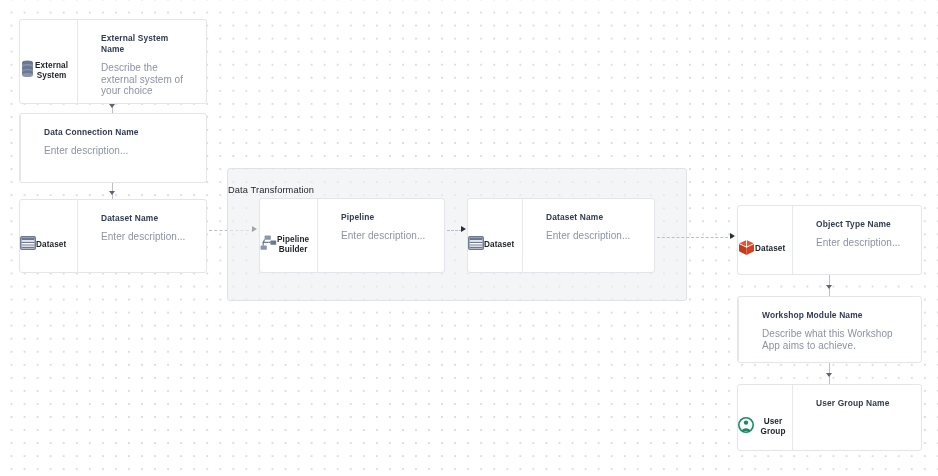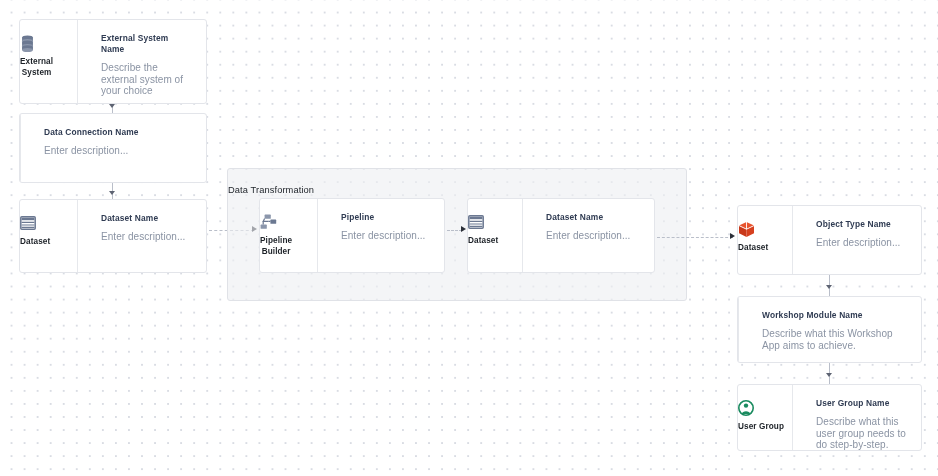"External" .card-icon-col { align-items: flex-start -> center; flex-direction: column -> row }
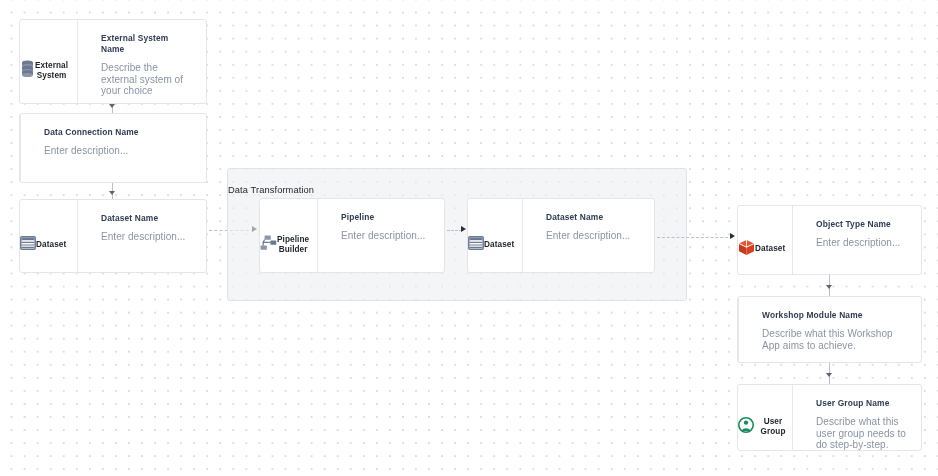"Describe what this user group" div.card-desc { html: <div>Describe what this user group needs to do step-by-step.</div> -> none }
